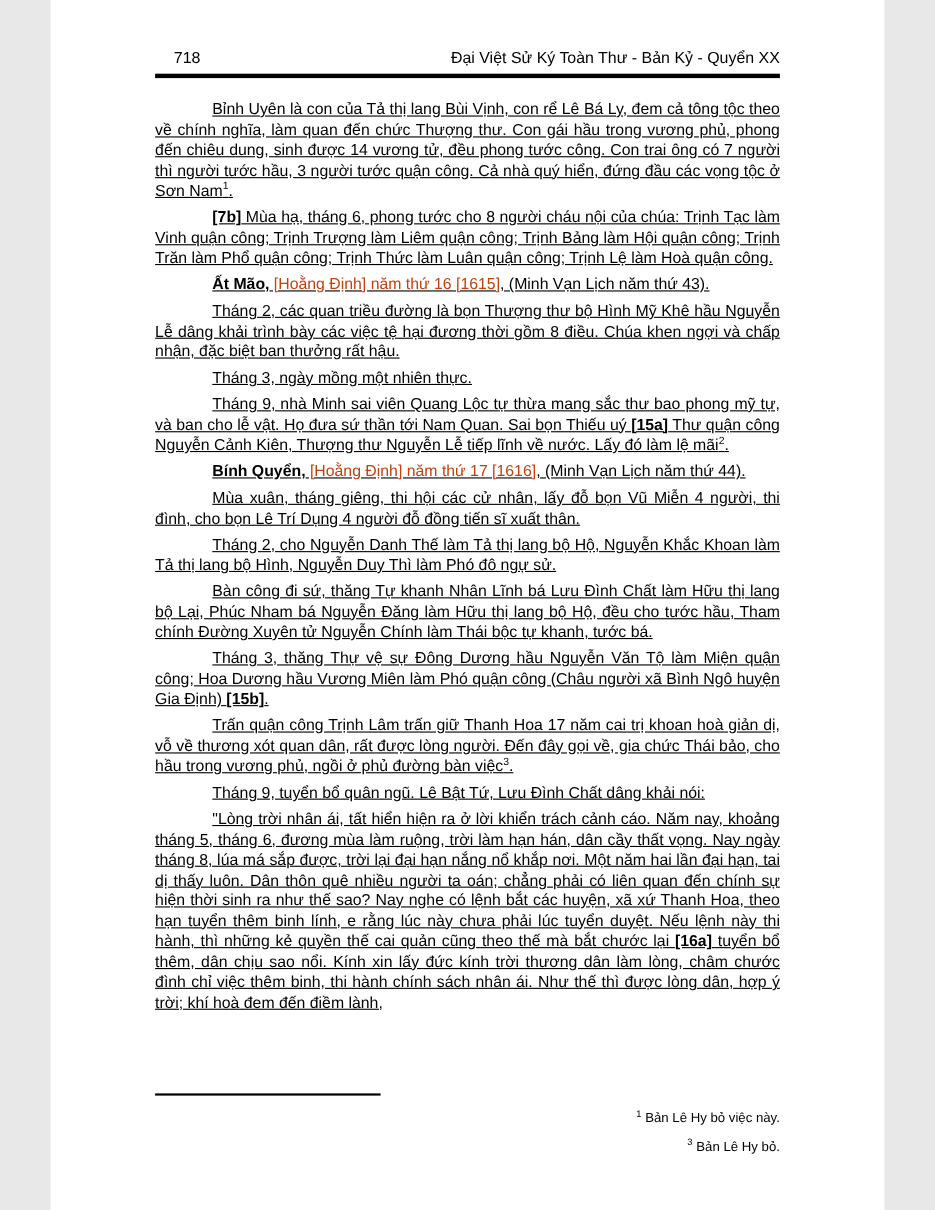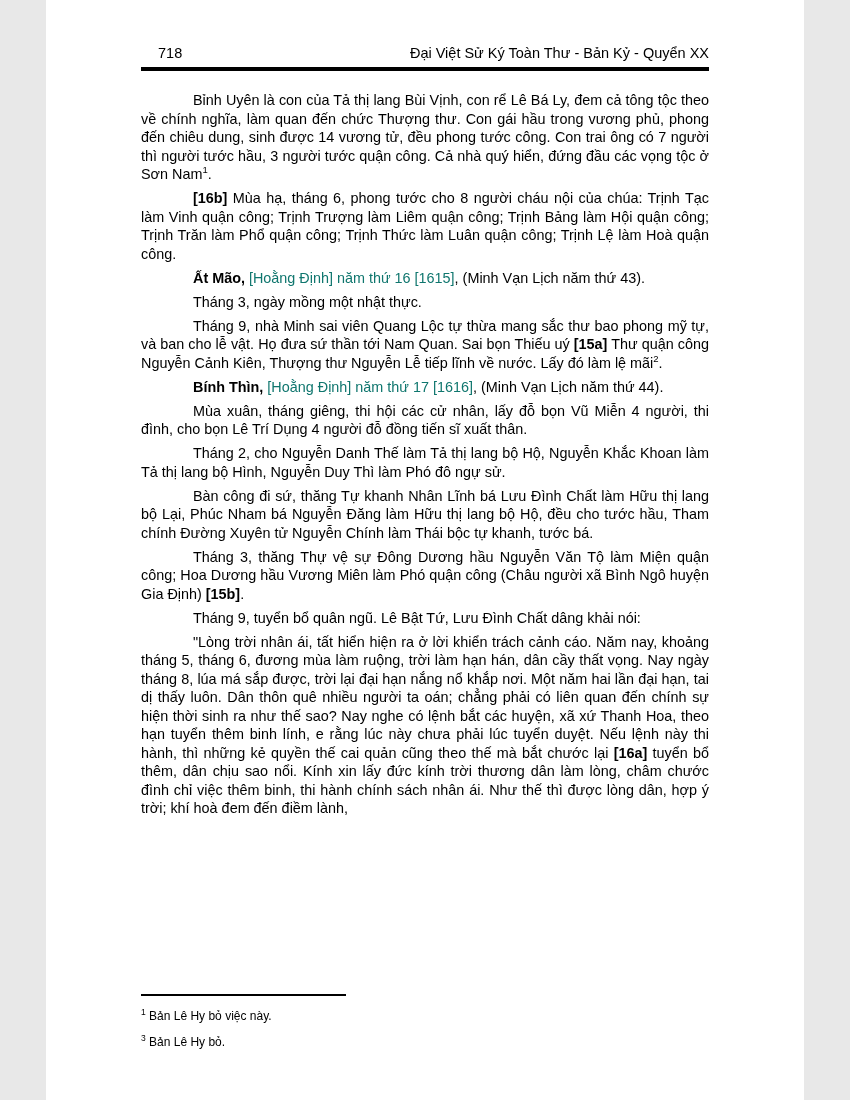"Bỉnh Uyên là con của" .content { text-decoration: none -> underline }
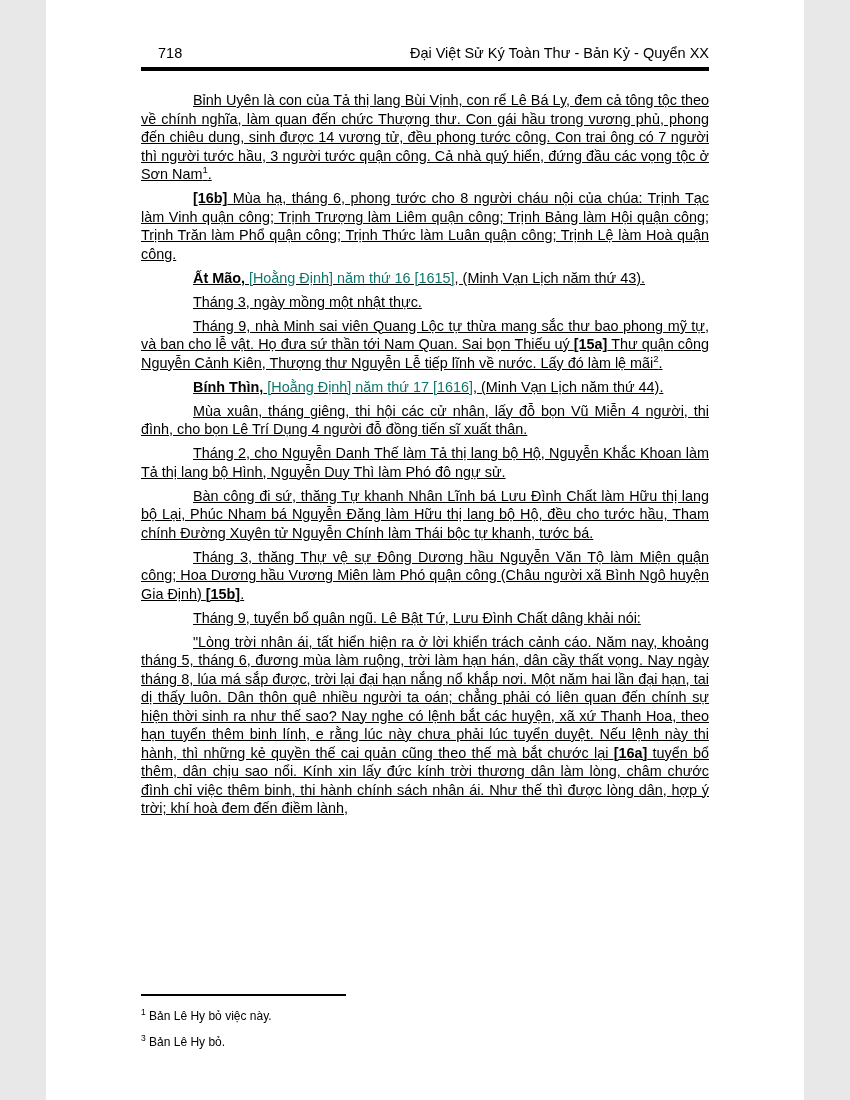"[16b]" span.b { text: 16b -> 7b }
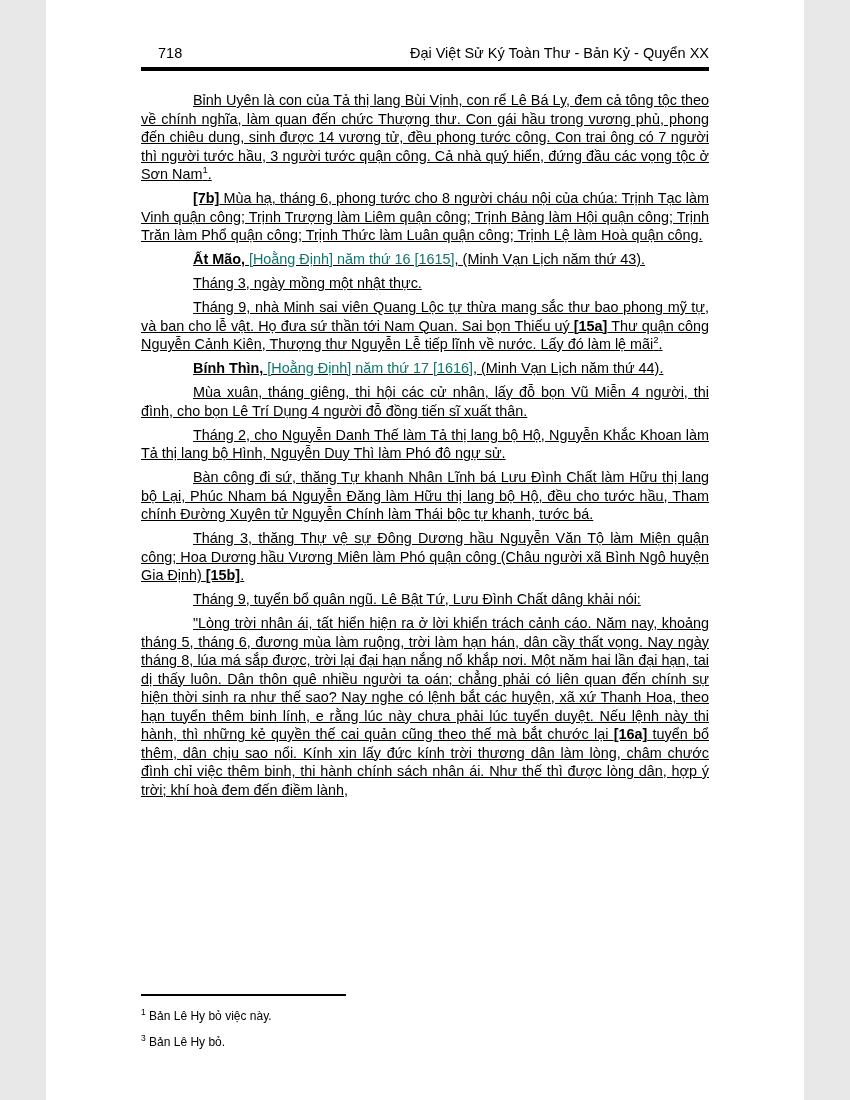"[Hoằng Định] năm thứ 16" .g { color: #0f766e -> #c2410c }
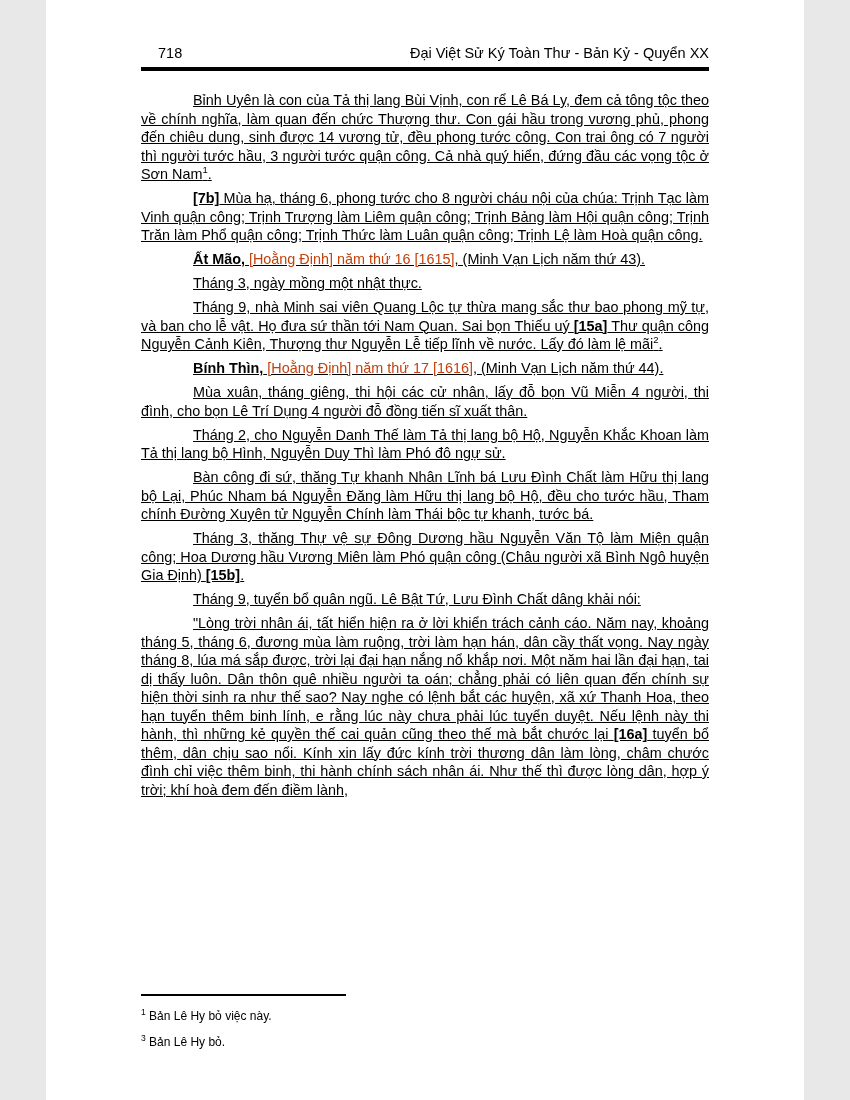"Tháng 2, các quan triều" p { html: none -> <p><span>Tháng 2, các quan triều đường là bọn Thượng thư bộ Hình Mỹ Khê hầu Nguyễn Lễ dâng khải trình bày các việc tệ hại đương thời gồm 8 điều. Chúa khen ngợi và chấp nhận, đặc biệt ban thưởng rất hậu.</span></p> }
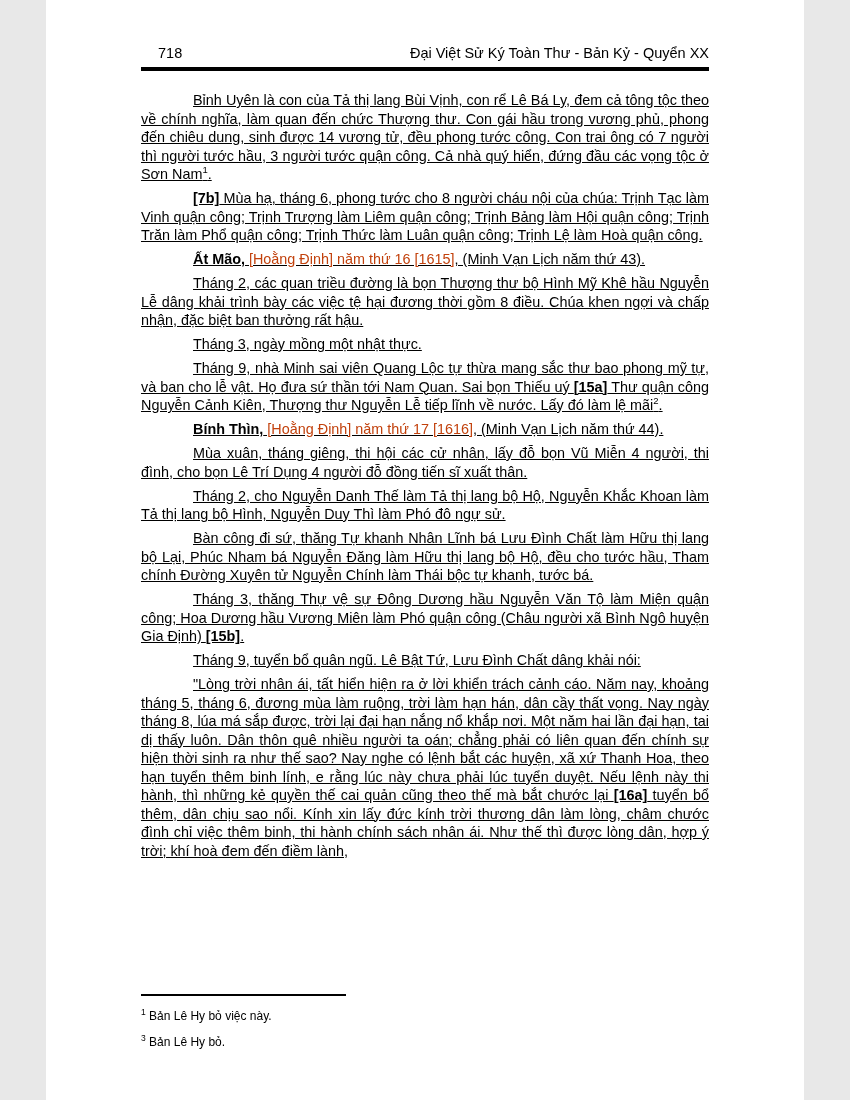"Tháng 3, ngày mồng một" span { text: nhật -> nhiên }
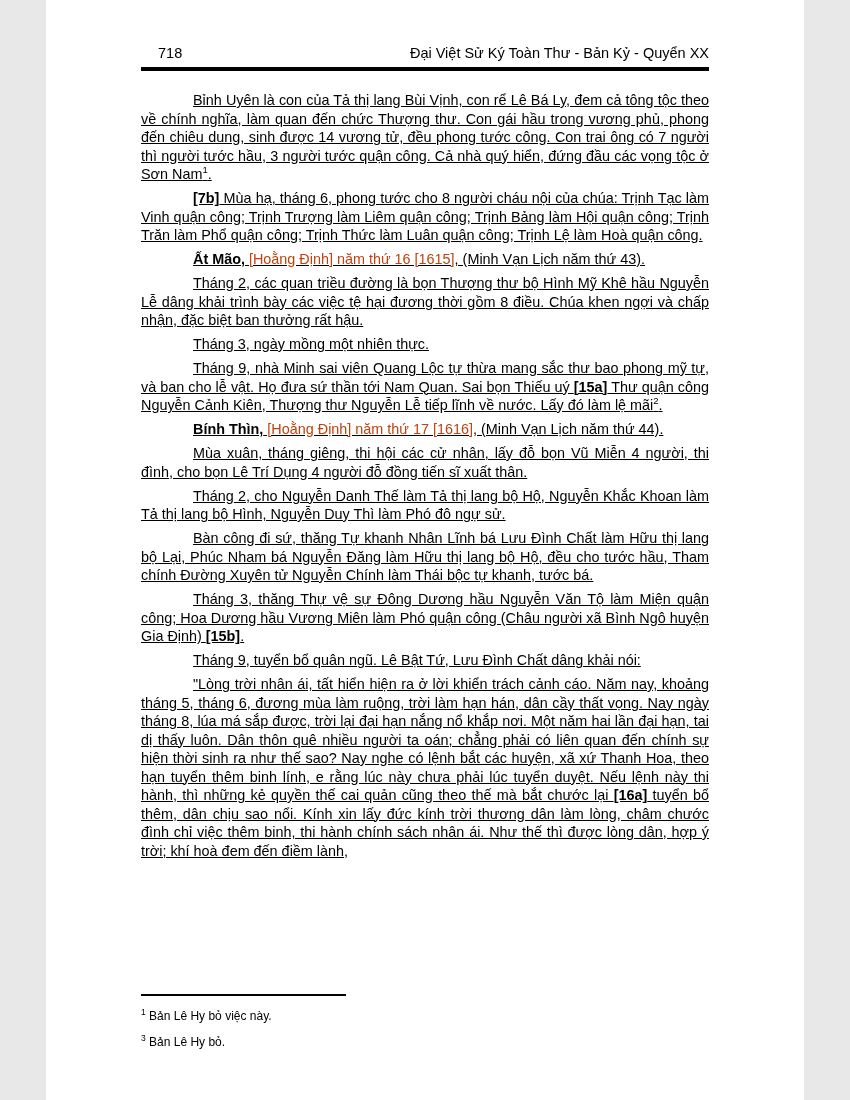"Bính Thìn," span.b { text: Thìn -> Quyển }
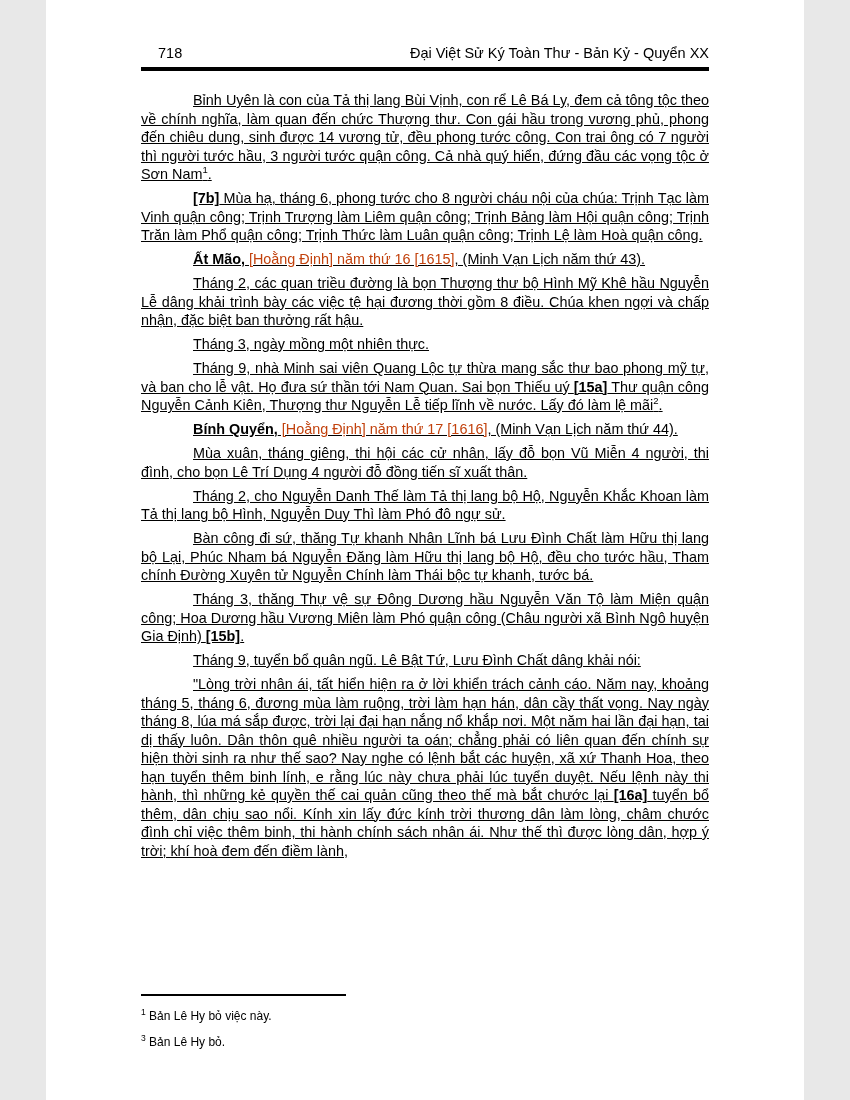"Trấn quận công Trịnh Lâm" p { html: none -> <p><span>Trấn quận công Trịnh Lâm trấn giữ Thanh Hoa 17 năm cai trị khoan hoà giản dị, vỗ về thương xót quan dân, rất được lòng người. Đến đây gọi về, gia chức Thái bảo, cho hầu trong vương phủ, ngồi ở phủ đường bàn việc</span><sup>3</sup><span>.</span></p> }
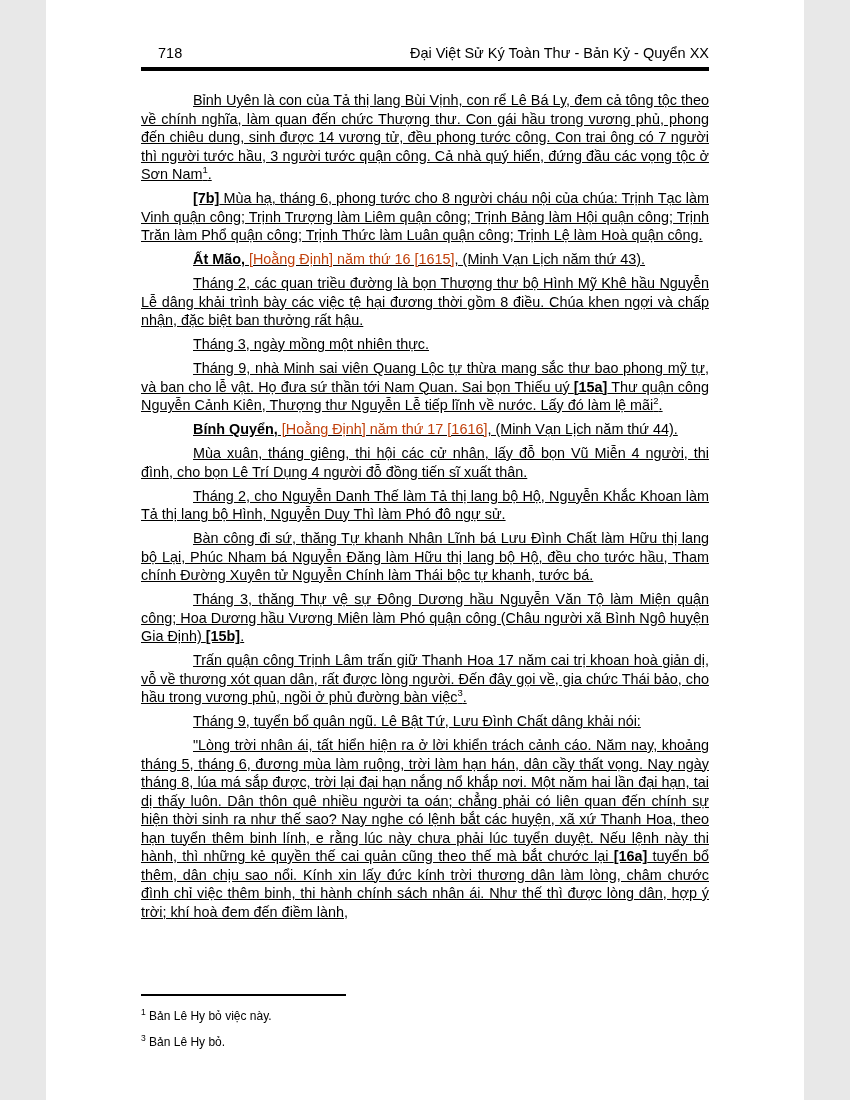"1 Bản Lê Hy bỏ" .footnote-block { text-align: none -> right }
